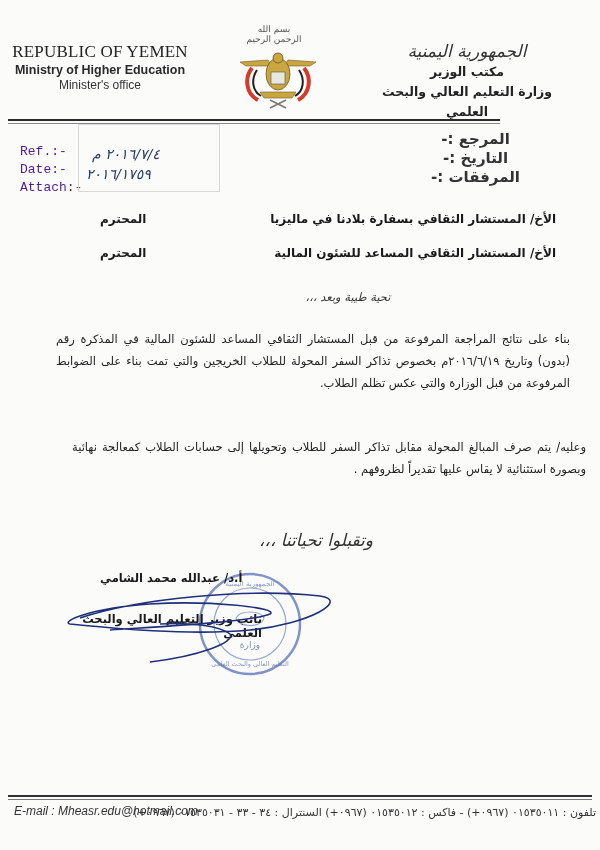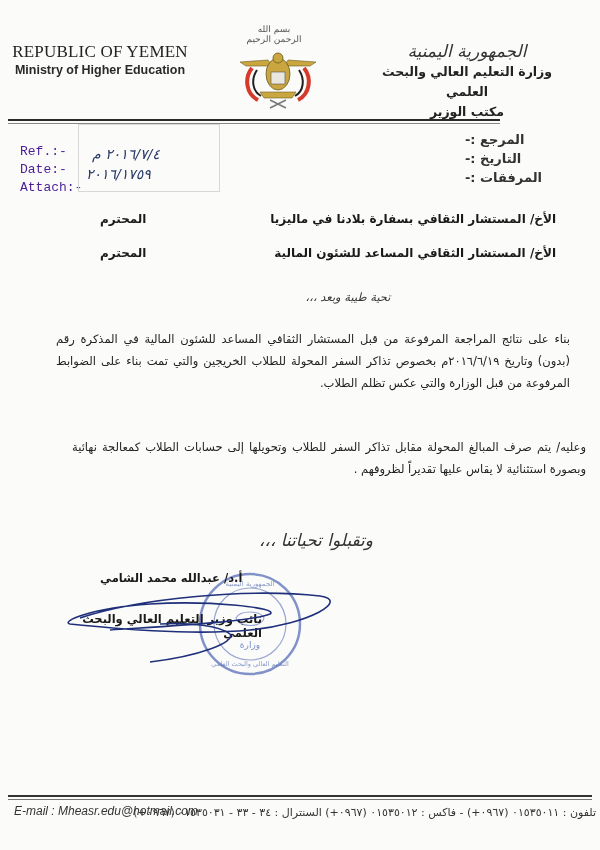"Minister's office" div.en-line { html: none -> <div>Minister's office</div> }
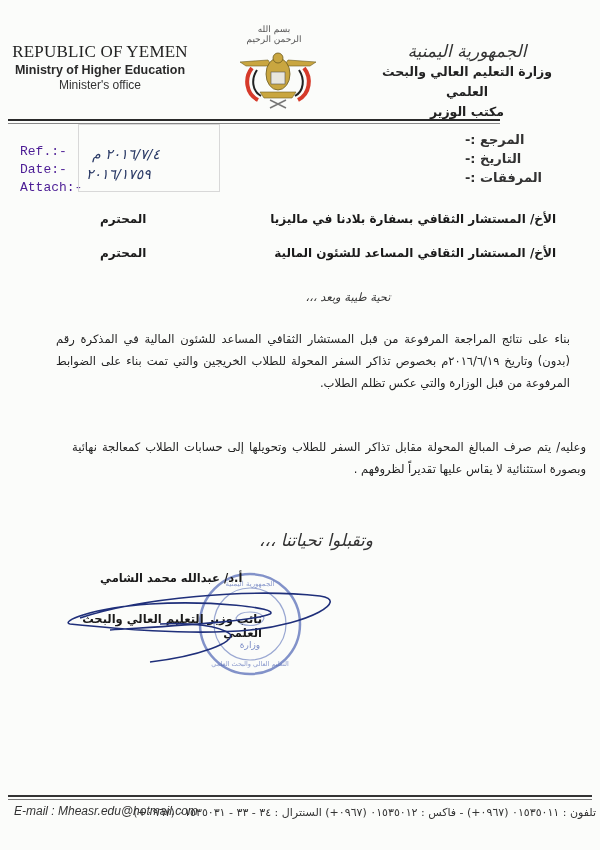"وزارة التعليم العالي والبحث العلمي" div.ar-line { order: before "مكتب الوزير" -> after "مكتب الوزير" }
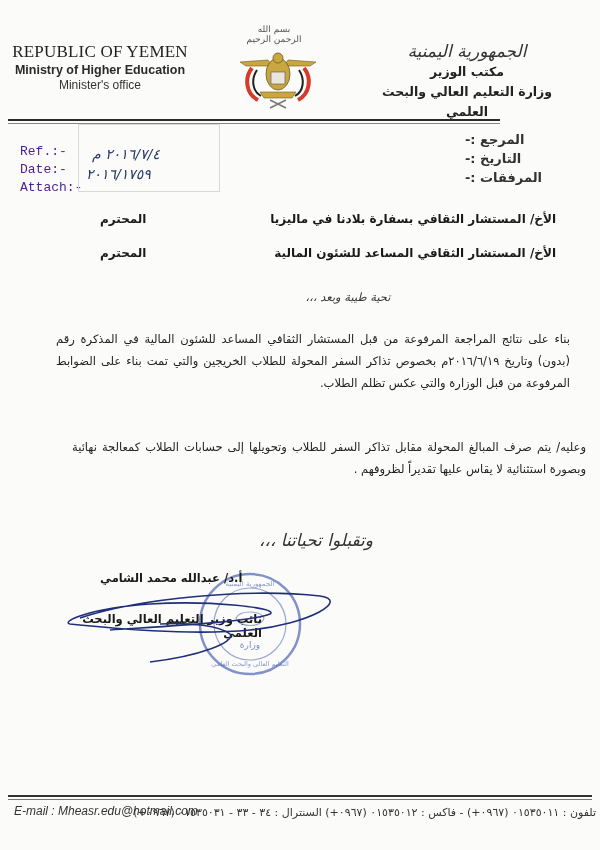"المرجع :-" .ar-ref { font-size: 13px -> 15px; right: 58px -> 80px; text-align: left -> center }
